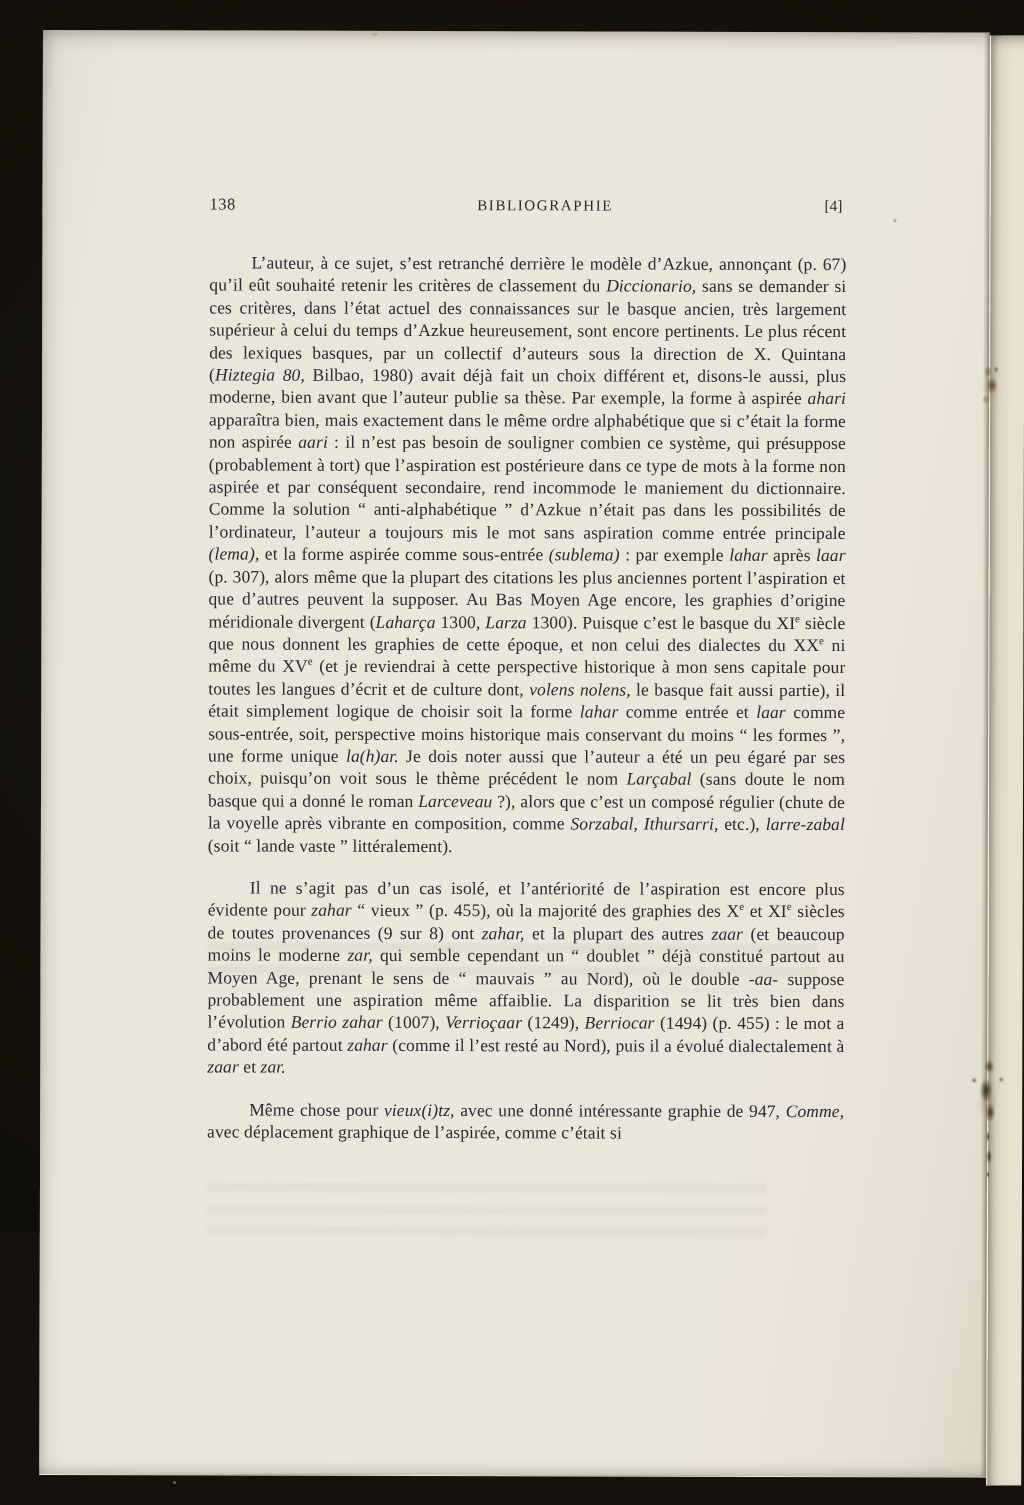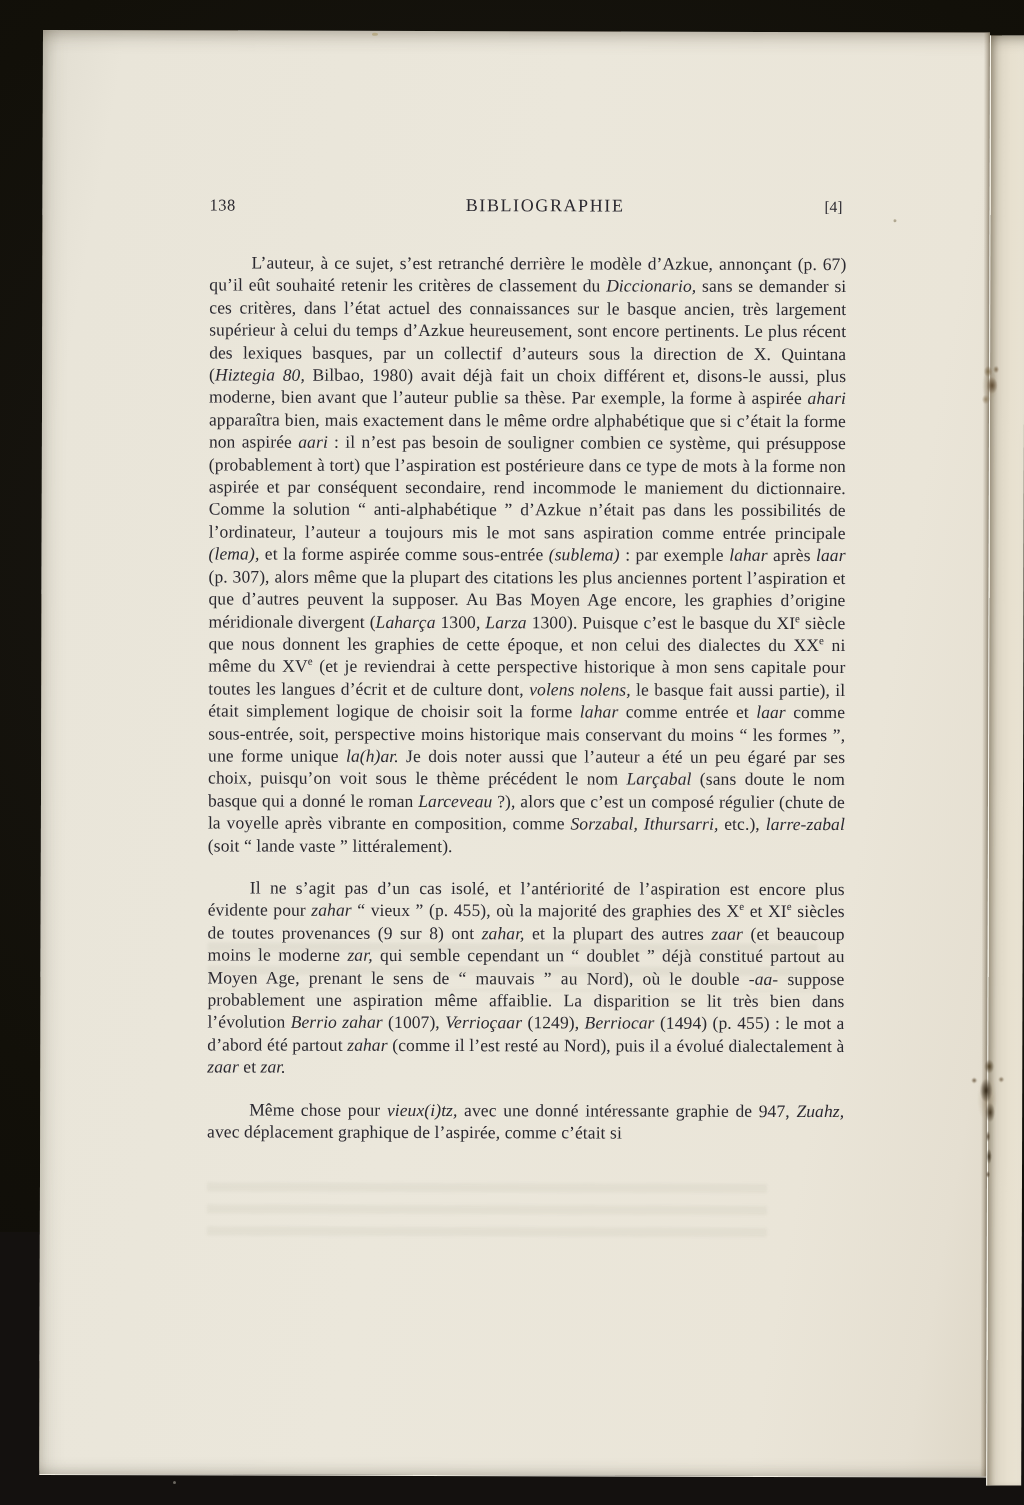"BIBLIOGRAPHIE" .running-title { font-size: 18px -> 15px }
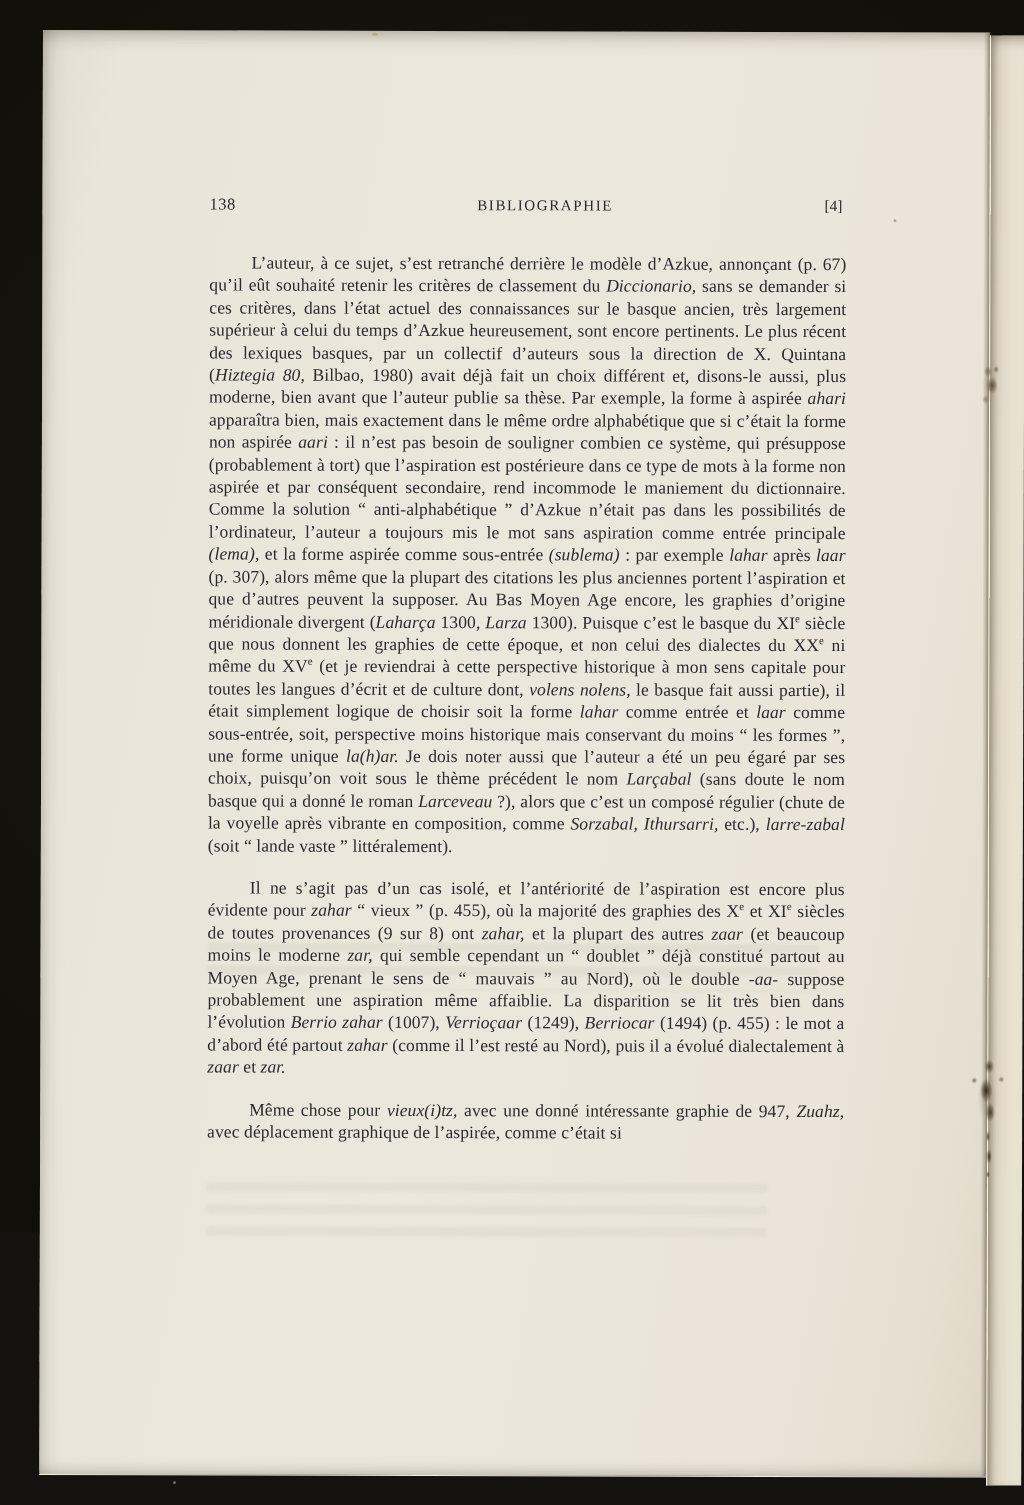"Zuahz," i { text: Zuahz -> Comme }
